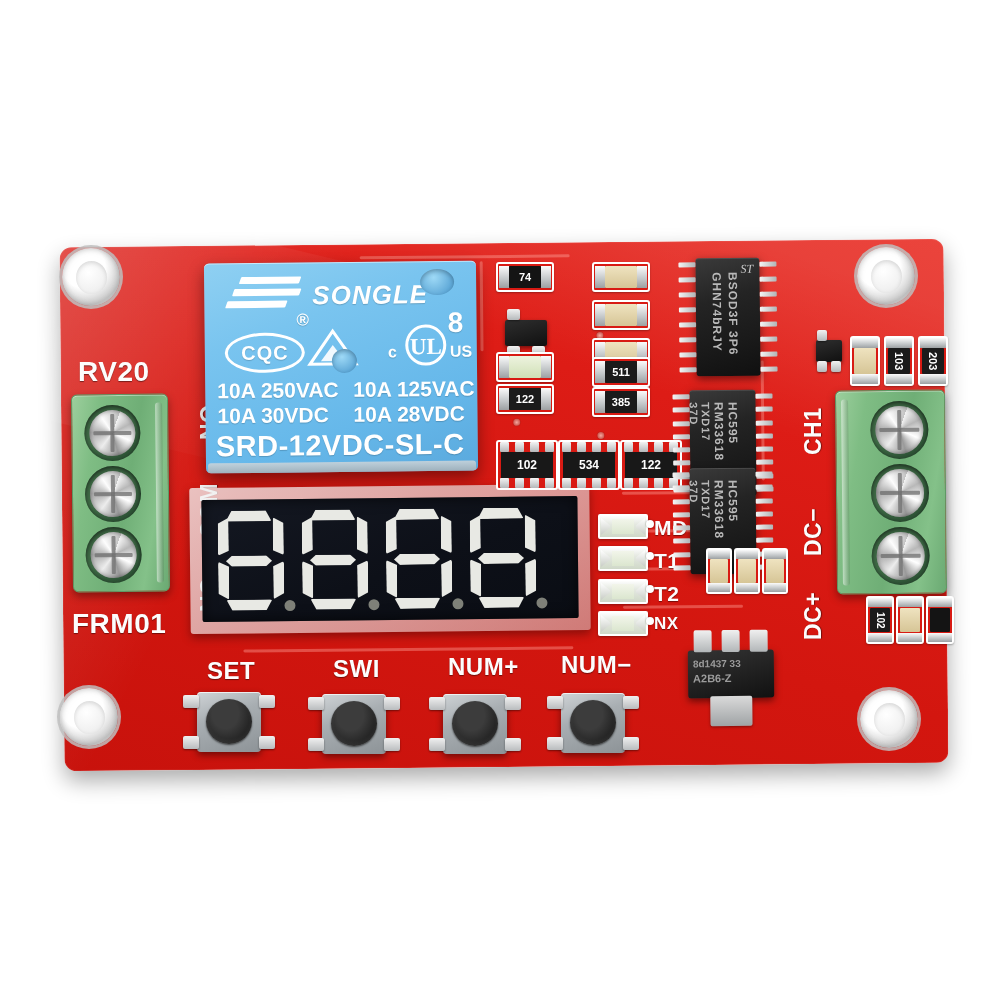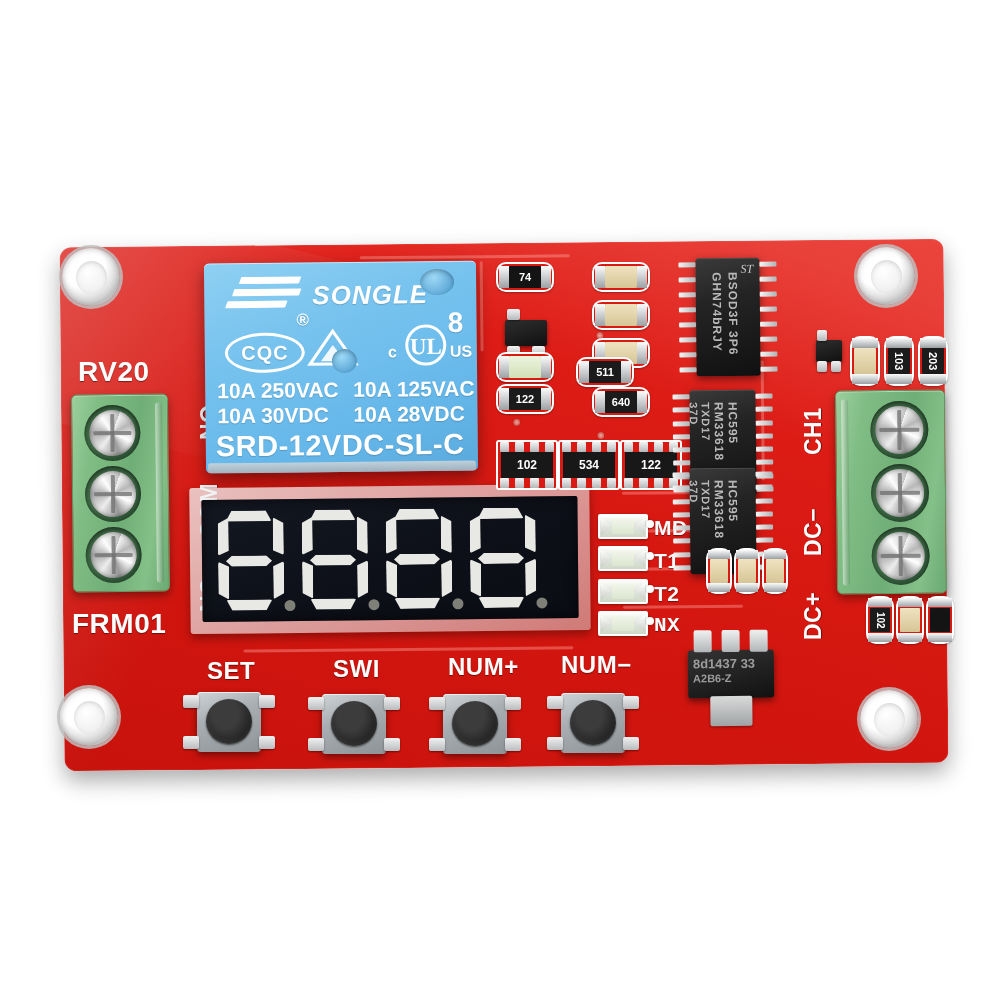"74" .smd { border-radius: 10px -> 3px }
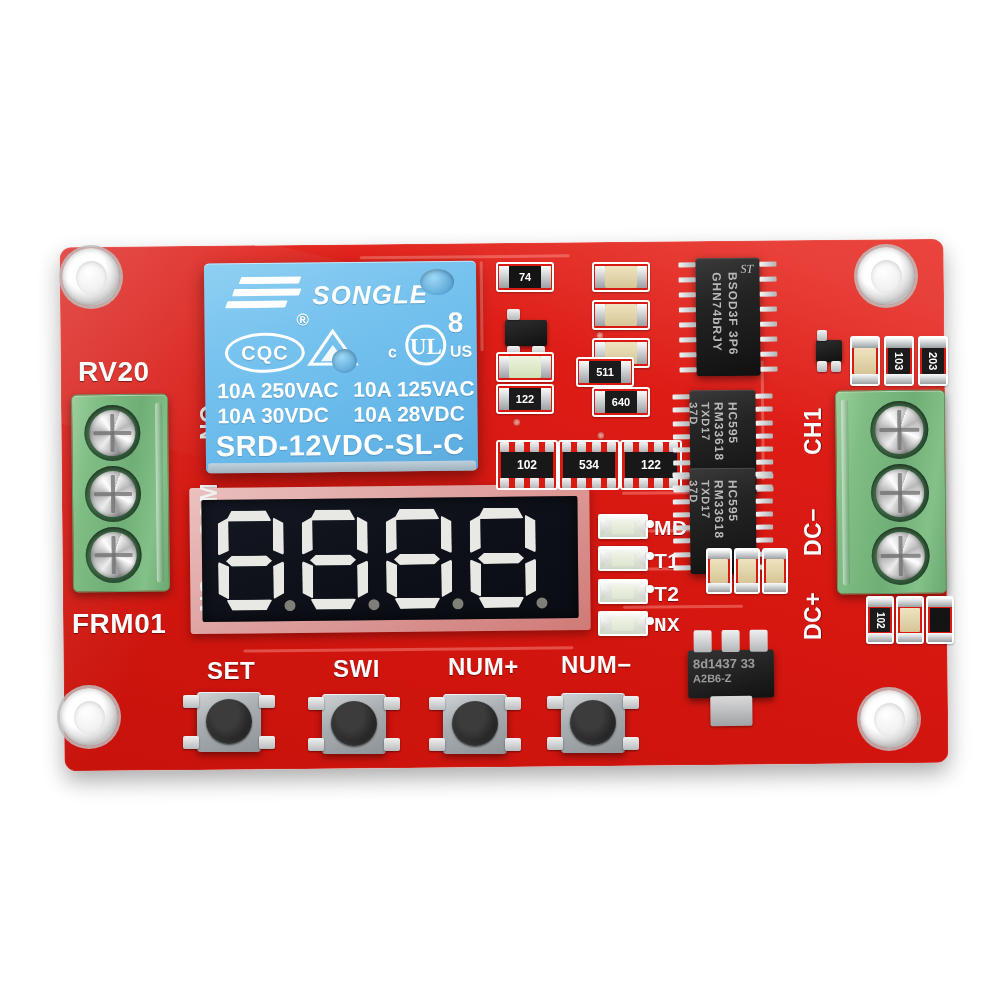"511" div.smd { left: 576px -> 592px }
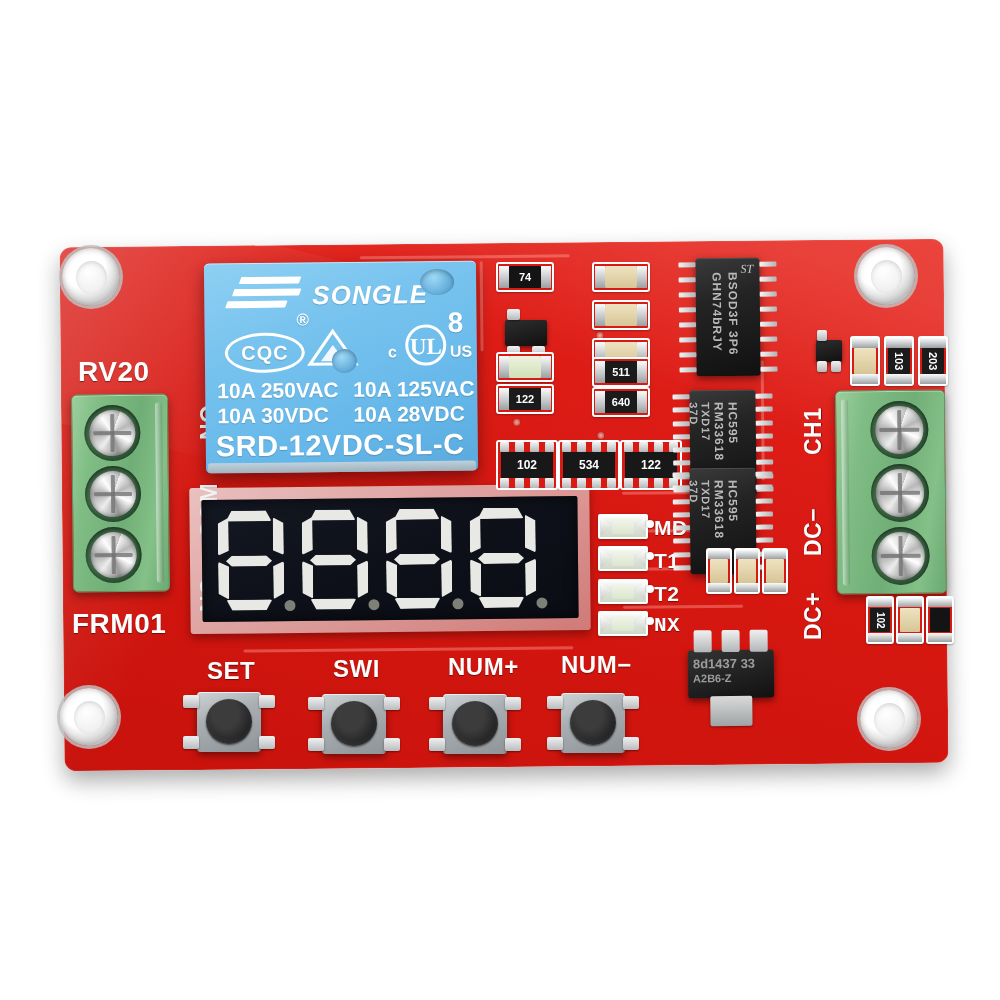"640" div.body { text: 640 -> 385 }
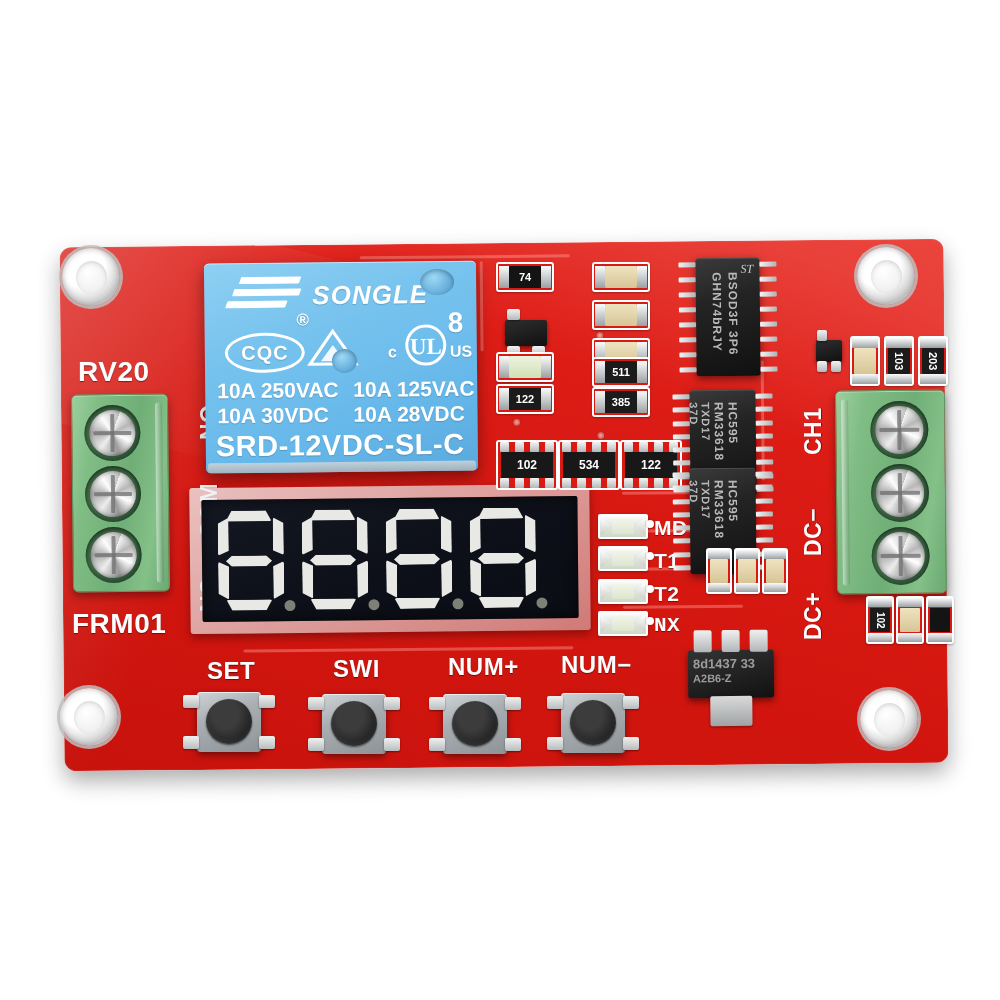"NX" div.silk { font-family: Liberation Mono, monospace -> none; font-size: 21px -> 17px }
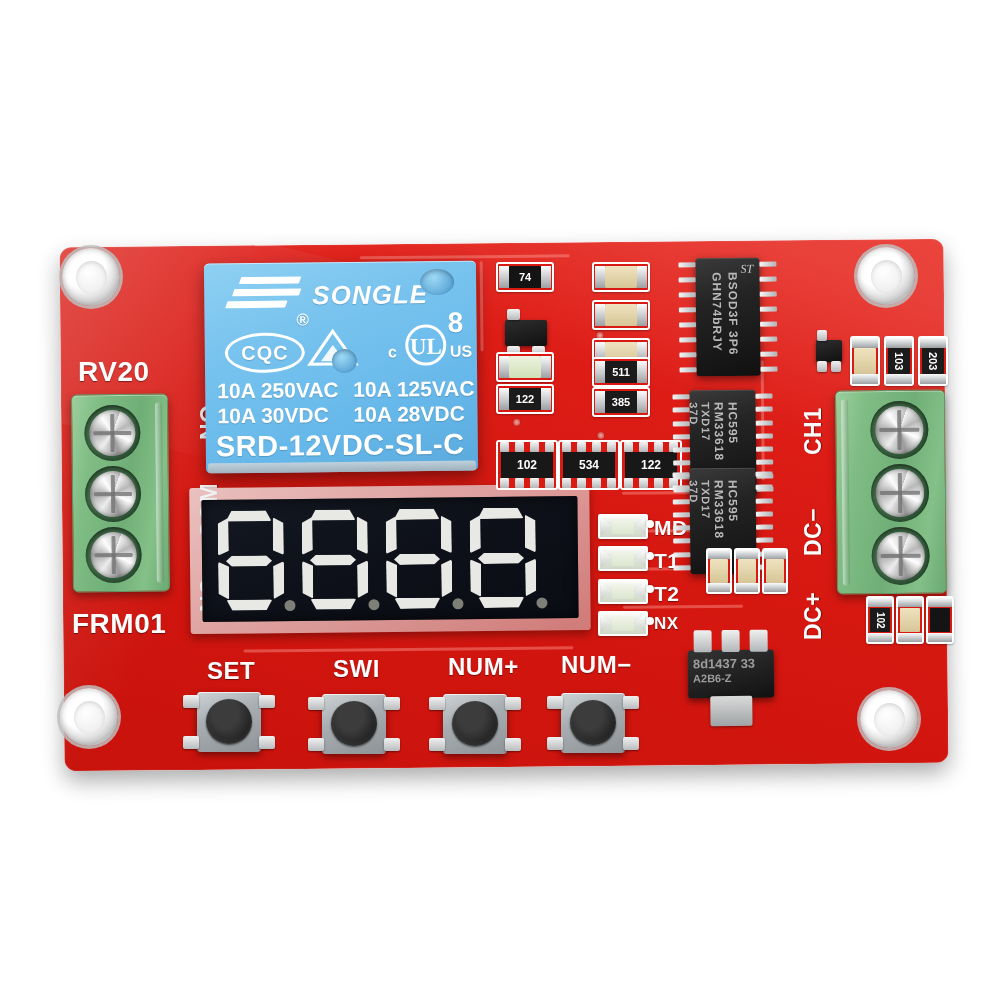"8d1437 33" div { font-size: 13px -> 10px }
